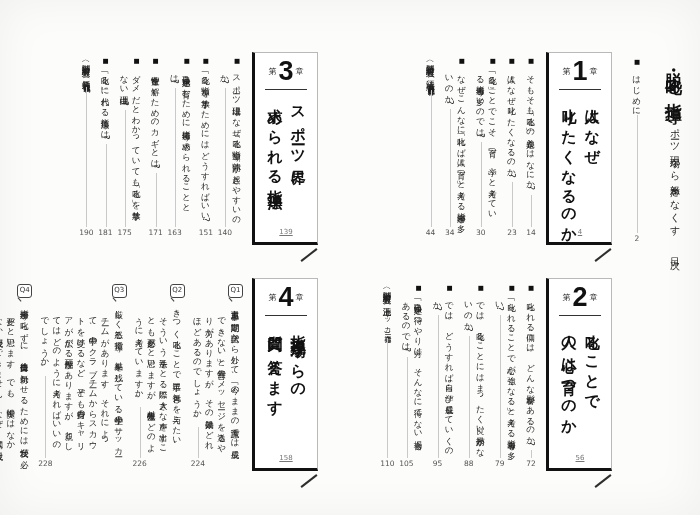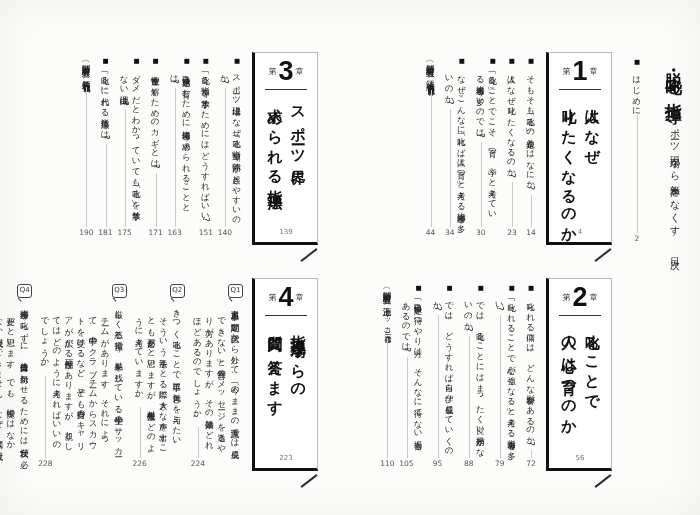"139" .chap-page { text-decoration: none -> underline }
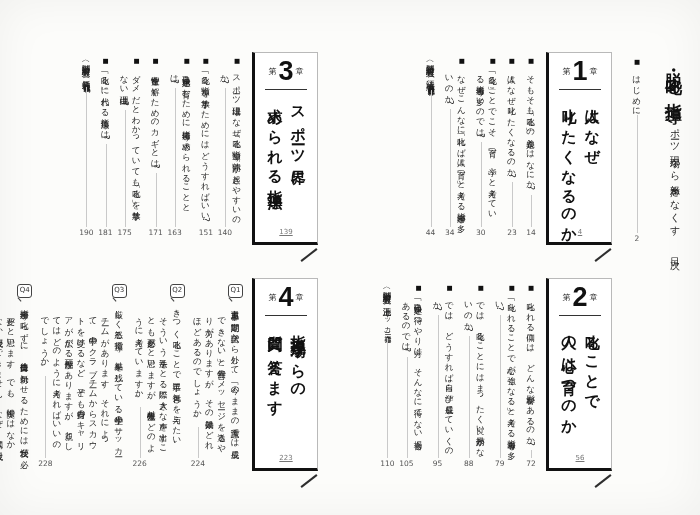"223" div.chap-page { text: 223 -> 158 }
